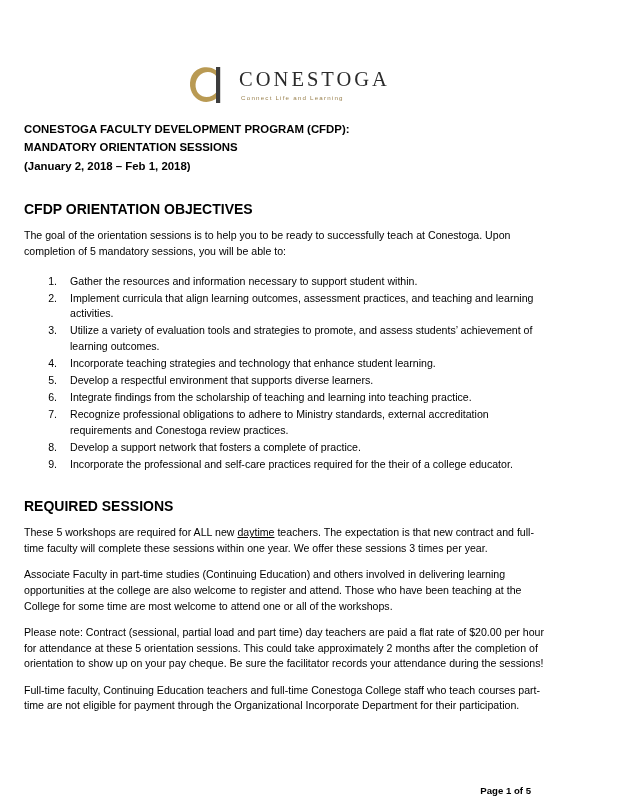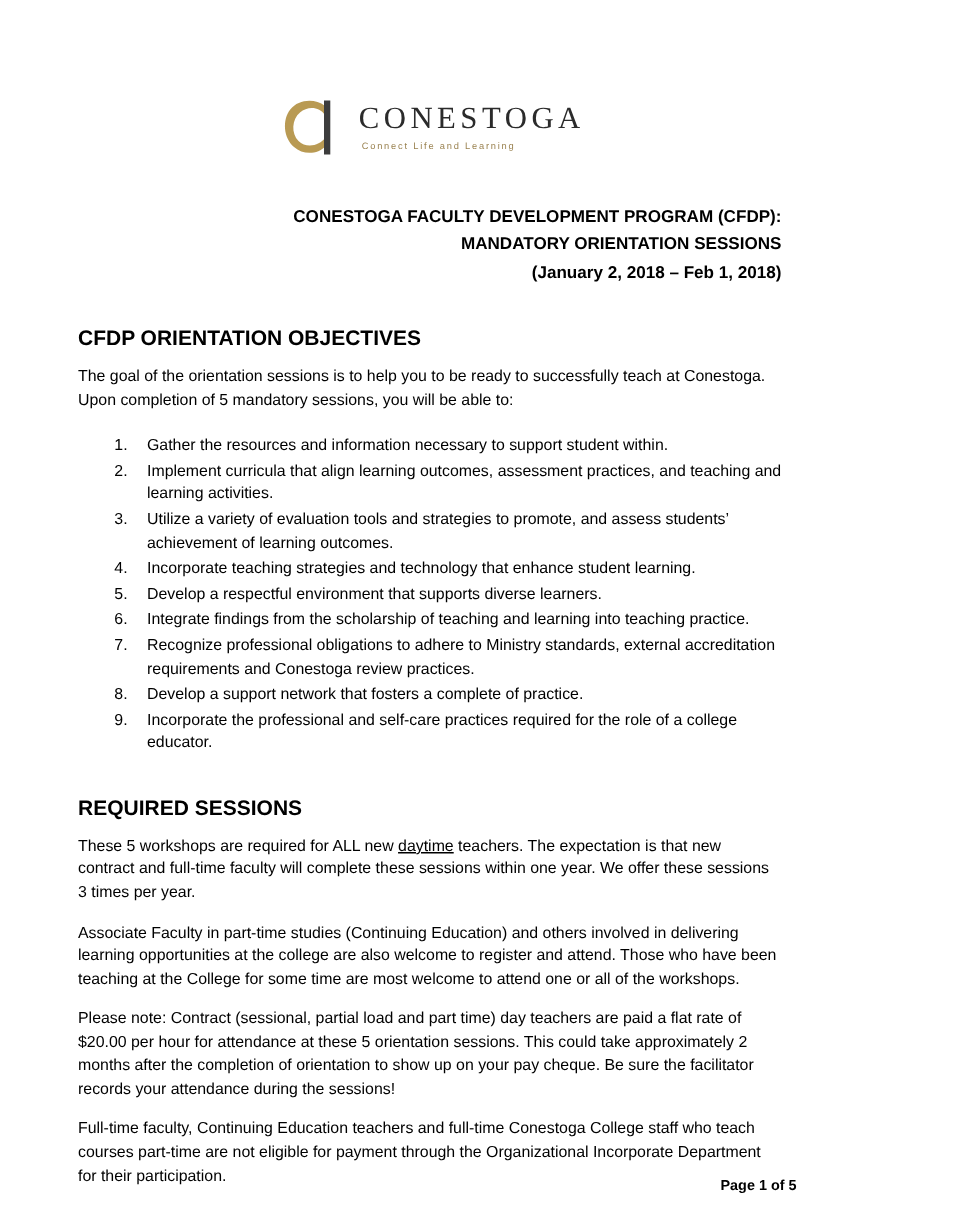"CONESTOGA" .page { padding: 0 52px -> 0 24px }
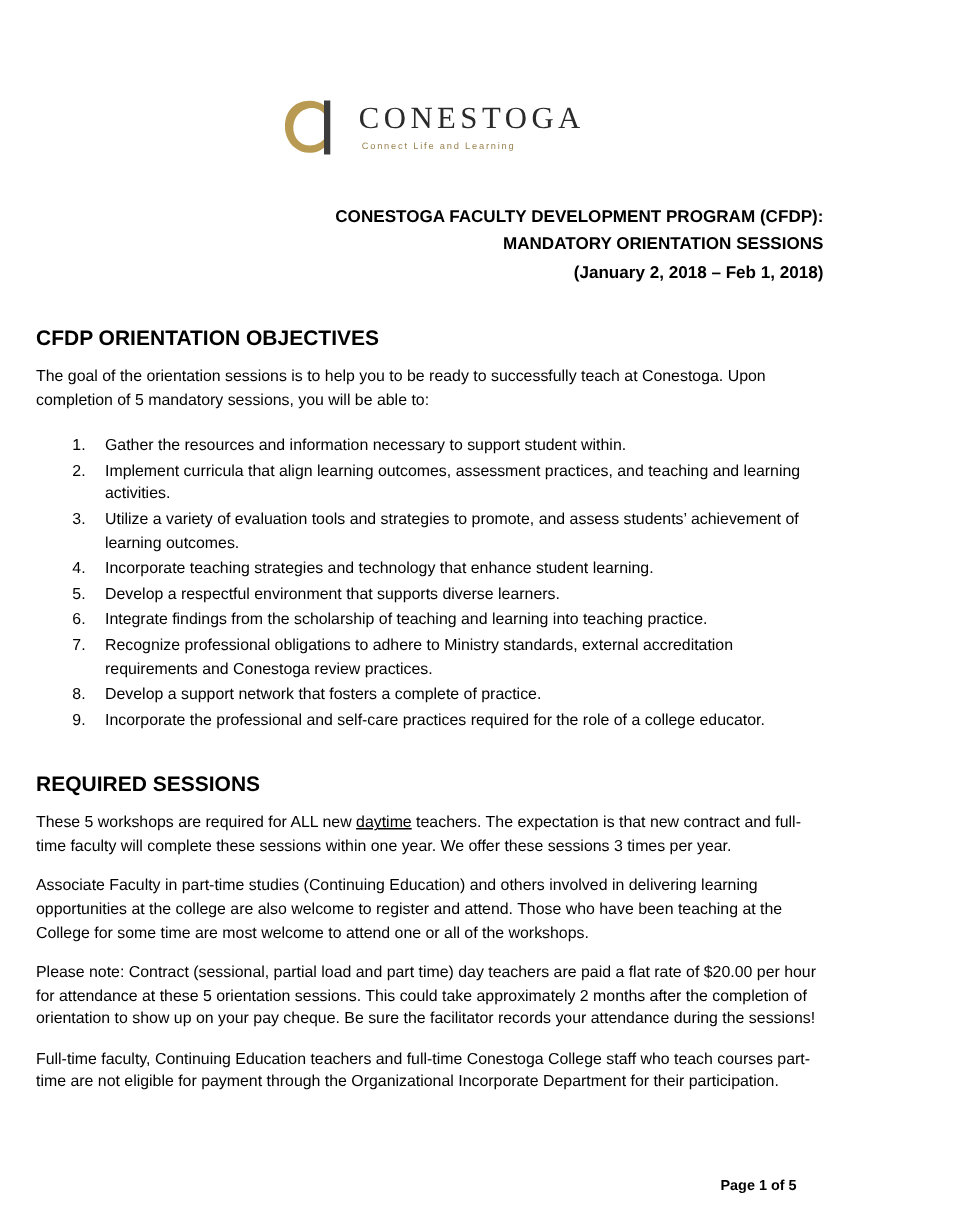"CONESTOGA FACULTY DEVELOPMENT PROGRAM" .doc-title { margin-top: 28px -> 12px; text-align: right -> left }
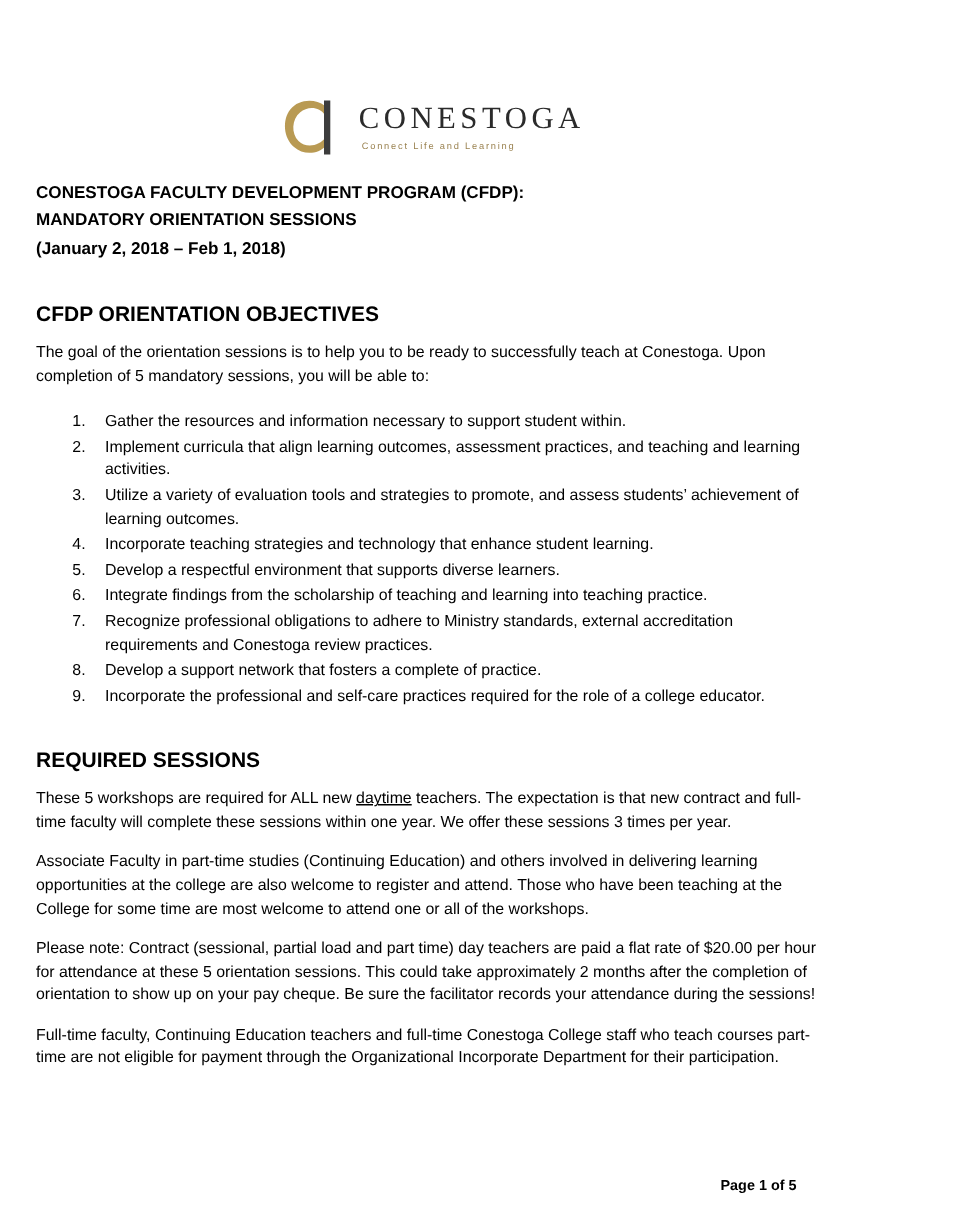"Incorporate the professional and" li { text: role -> their }
